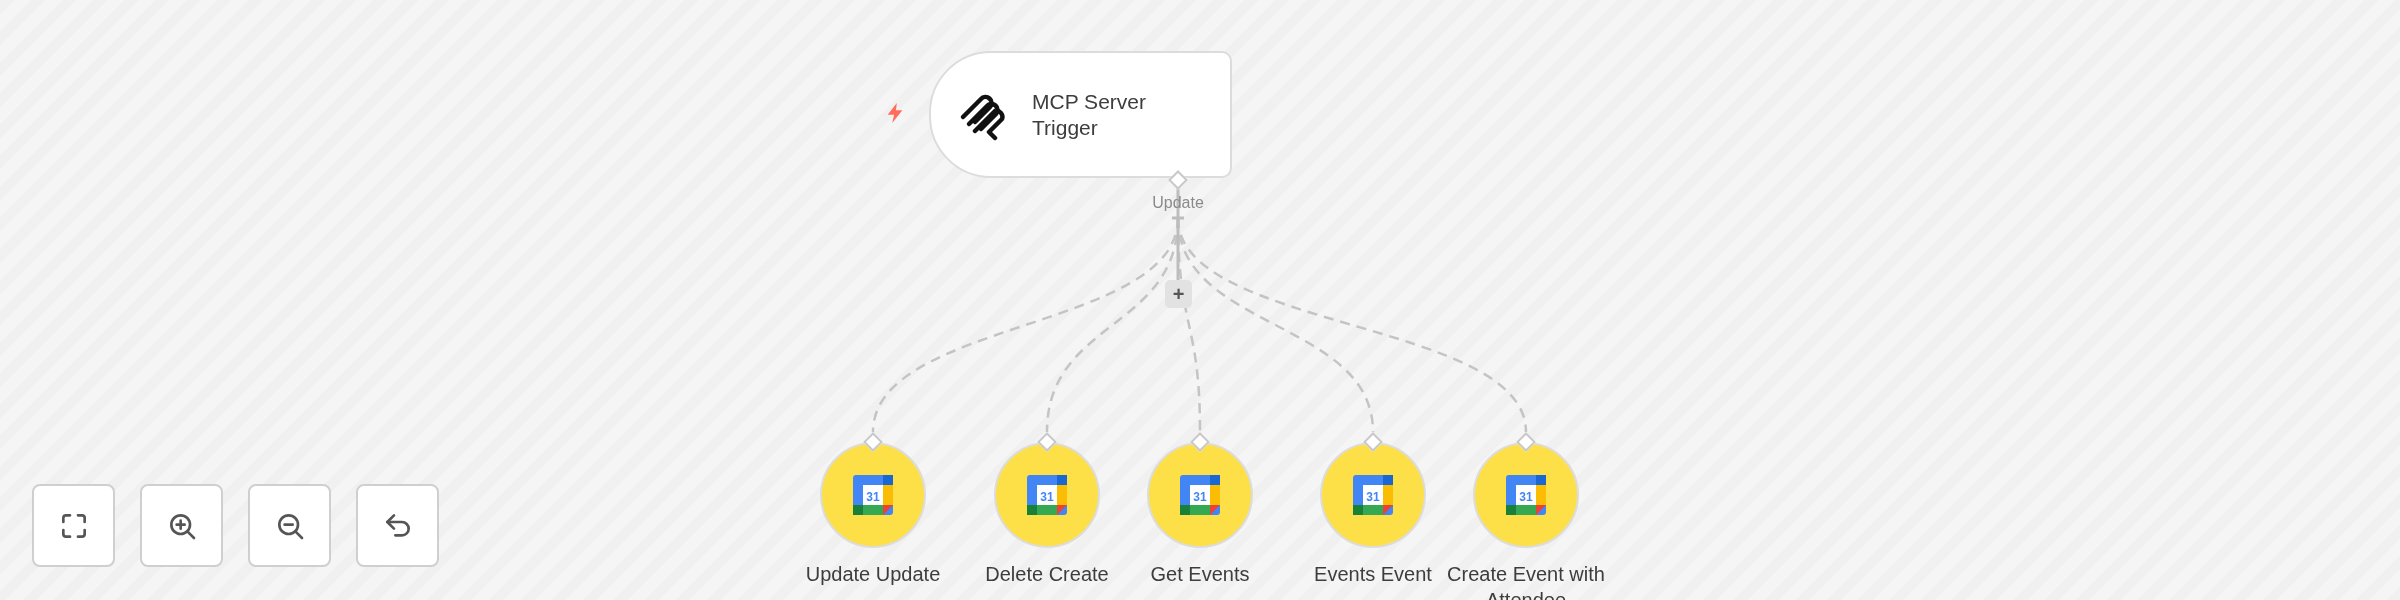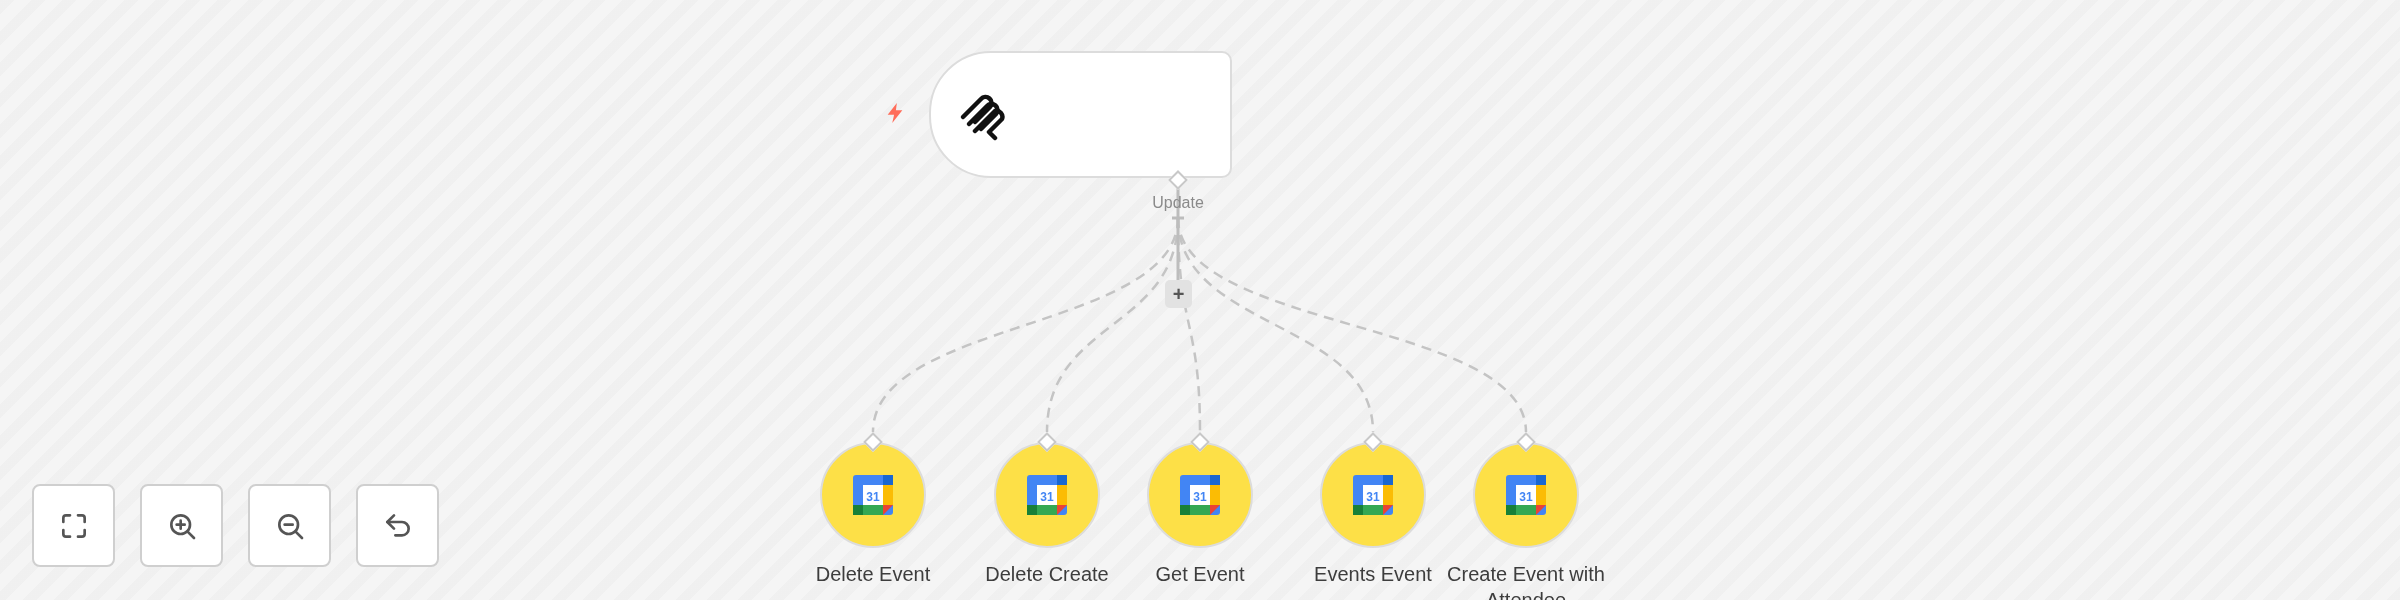"MCP Server Trigger" div.trigger-label { html: none -> <div>MCP Server Trigger</div> }
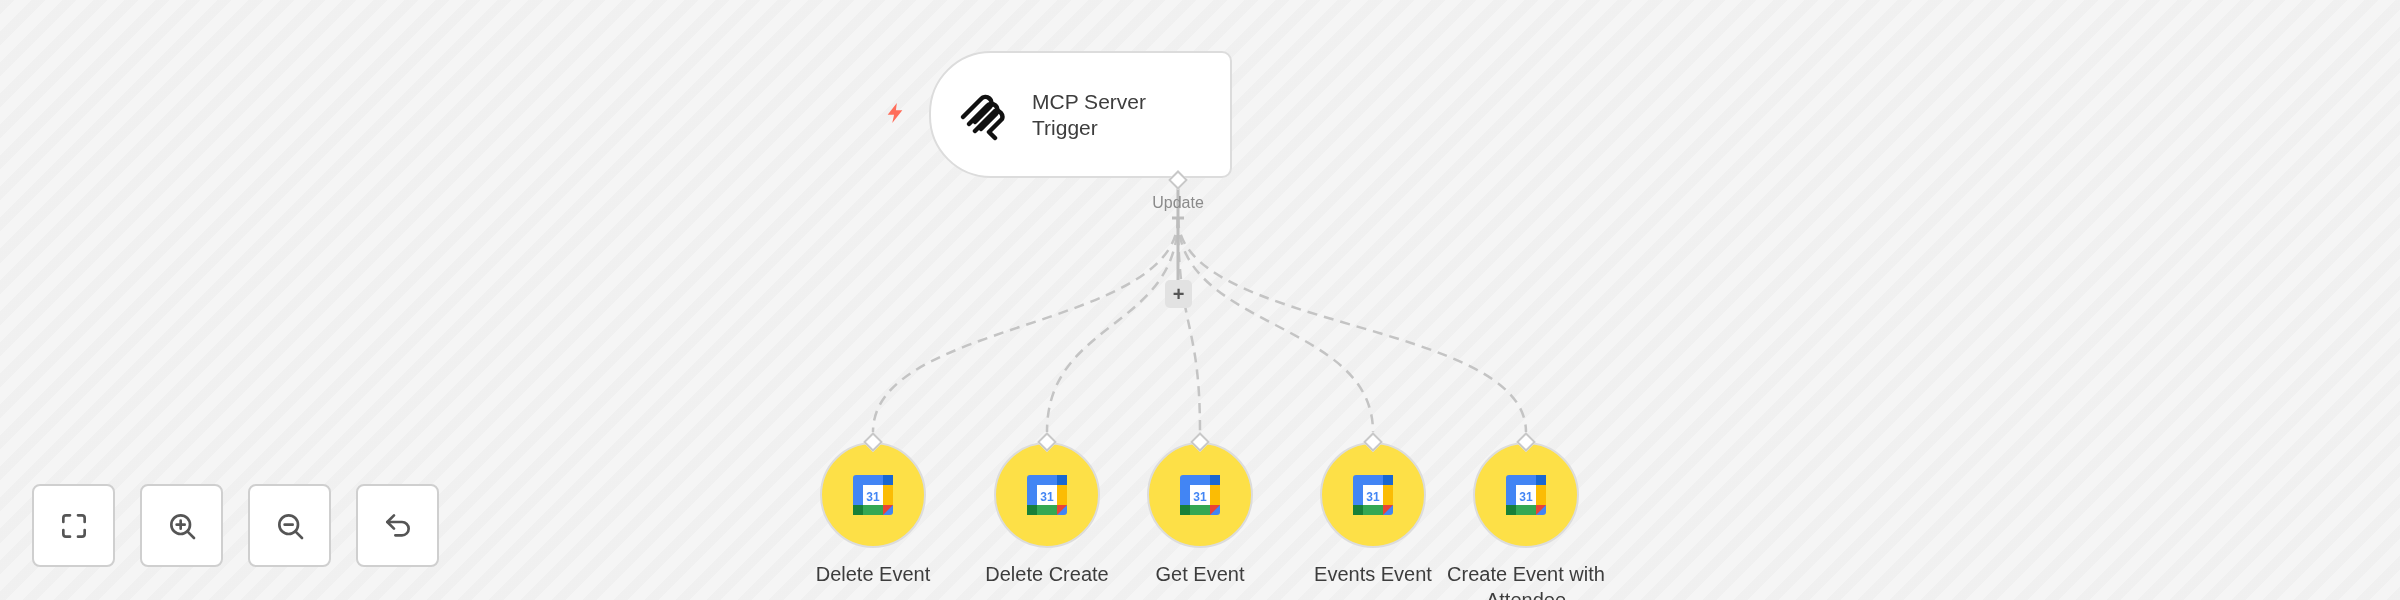"Delete Event" div.tool-label { text: Delete Event -> Update Update }
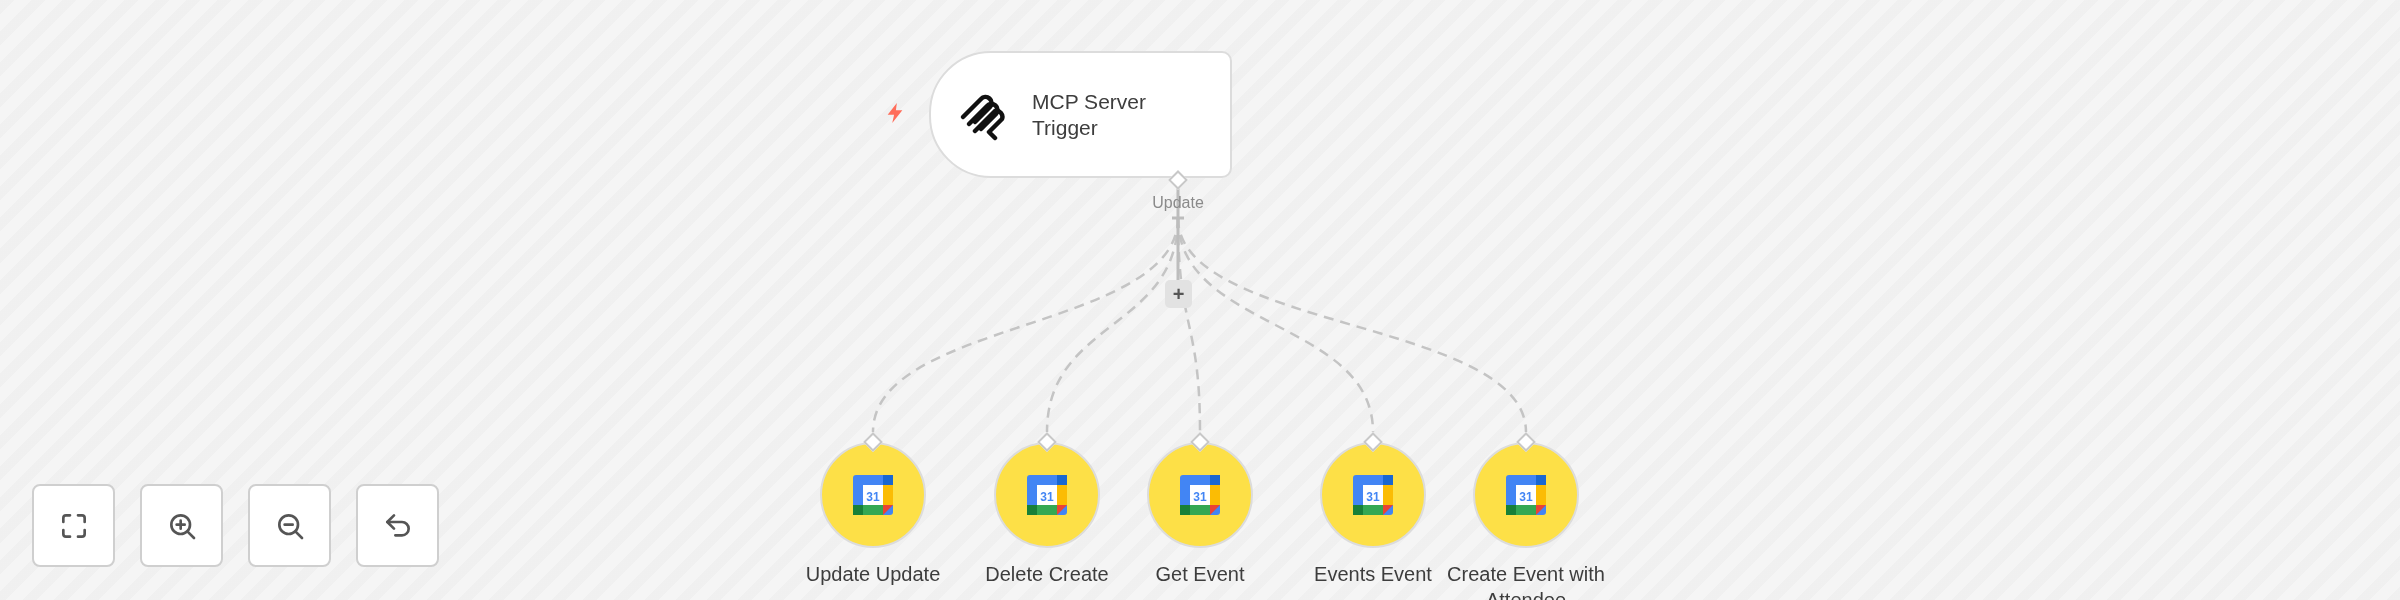"Get Event" div.tool-label { text: Event -> Events }
